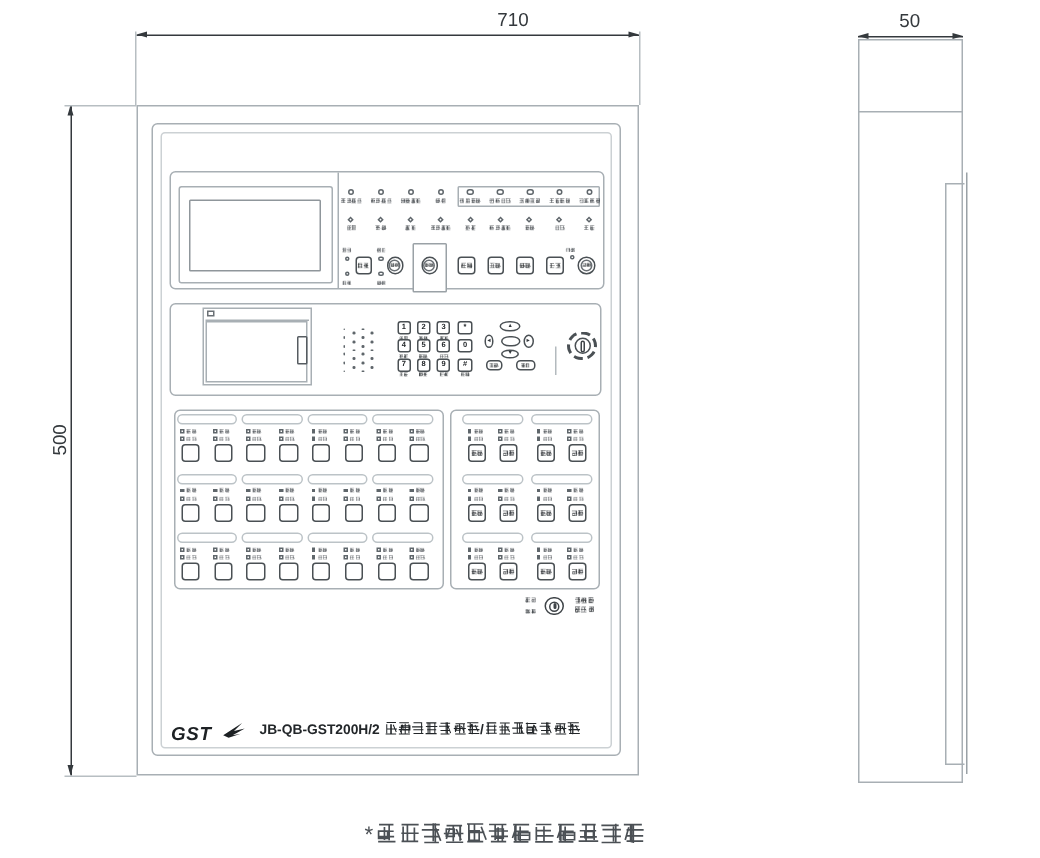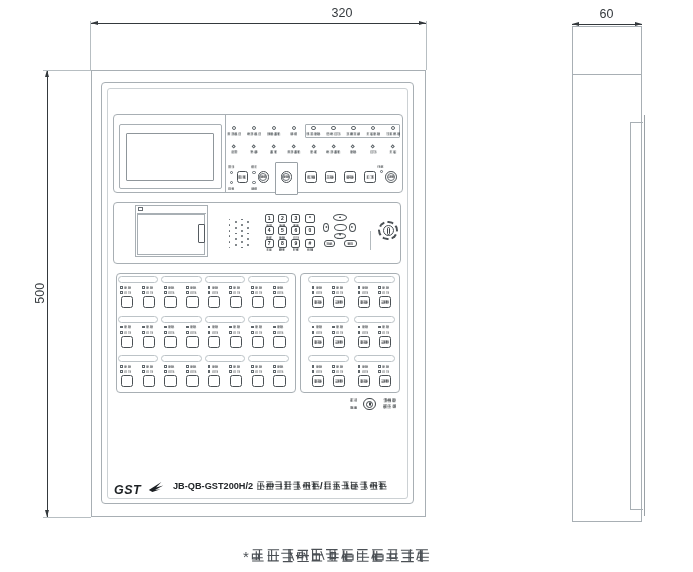"320" div.txt { text: 320 -> 710 }
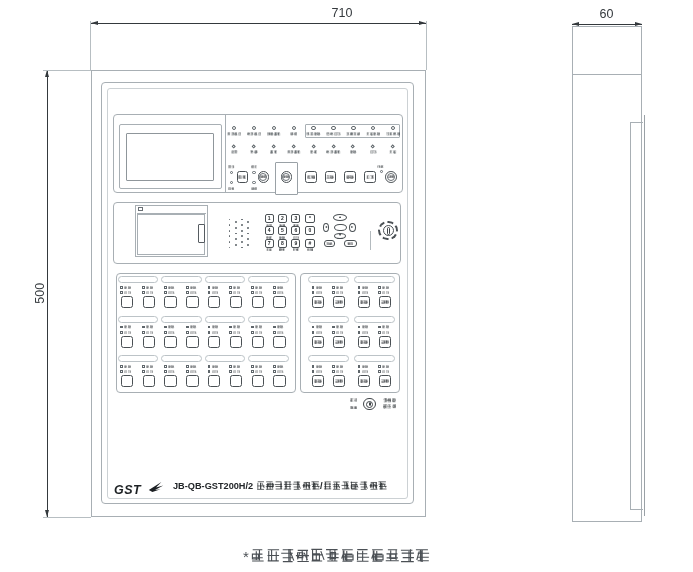"60" div.txt { text: 60 -> 50 }
